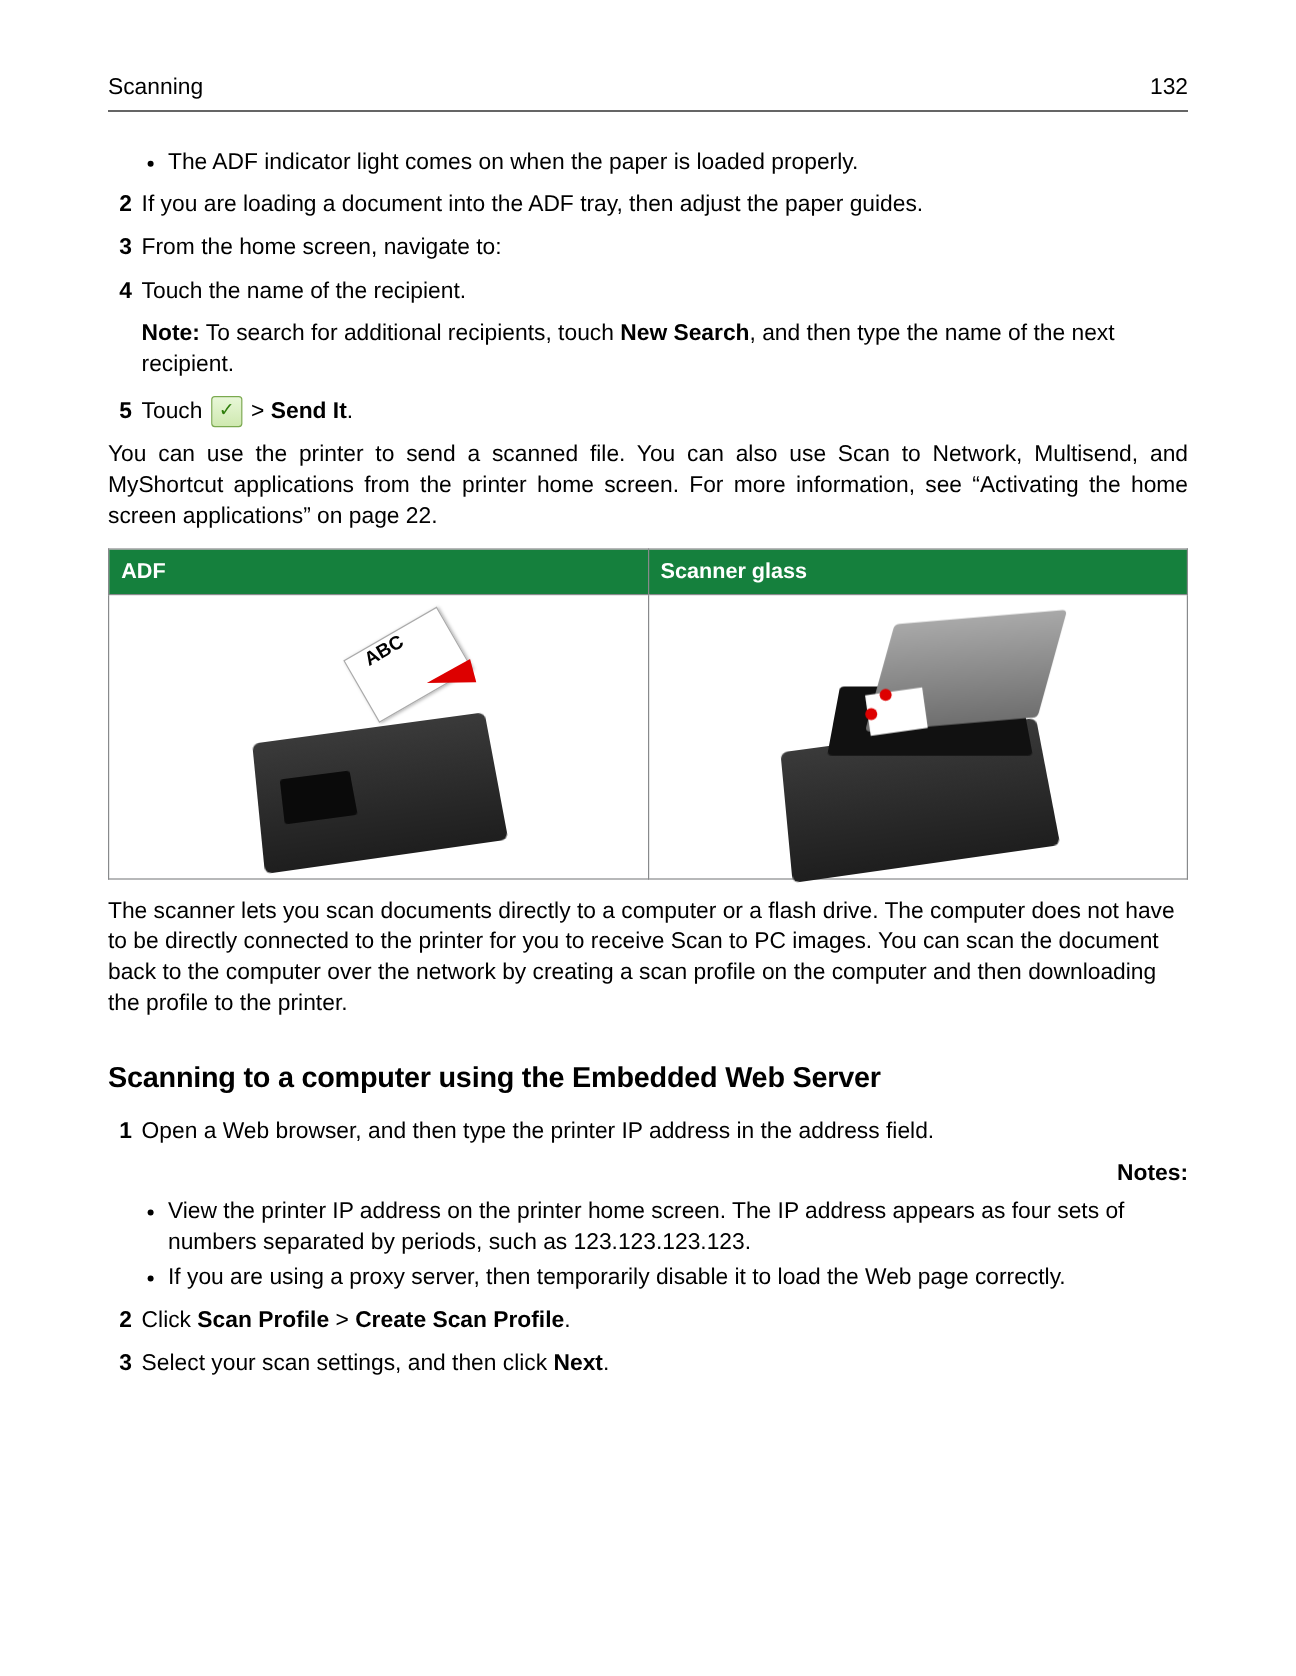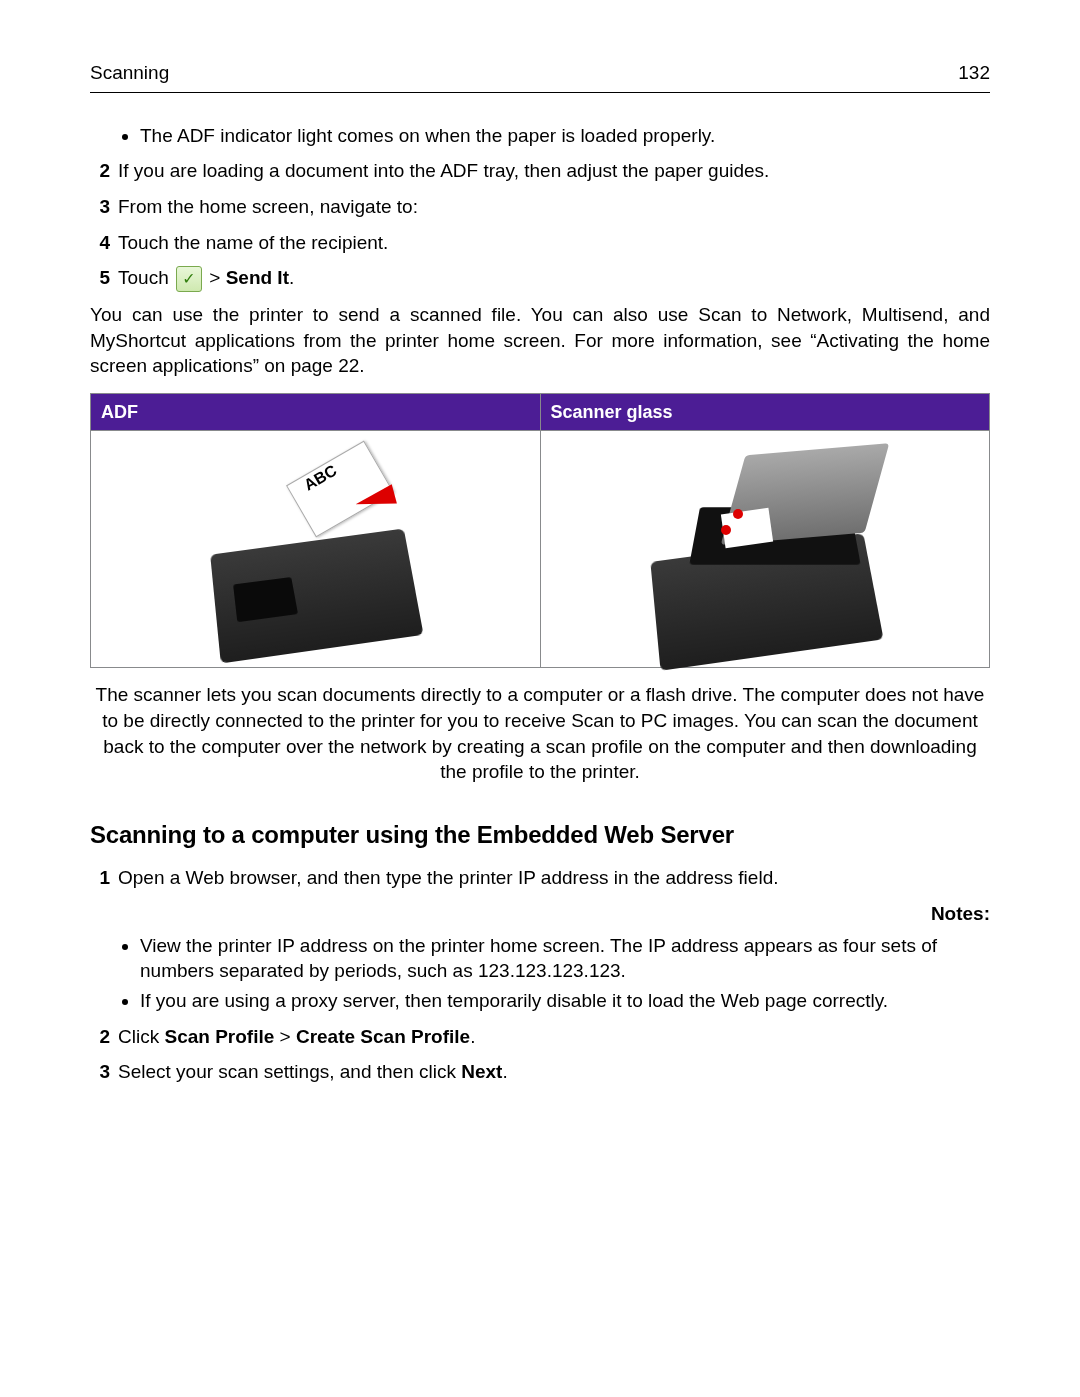"Note: To search for additional" div.sub { html: none -> <div> <span>Note:</span><span> To search for additional recipients, touch </span><span>New Search</span><span>, and then type the name of the next recipient.</span> </div> }
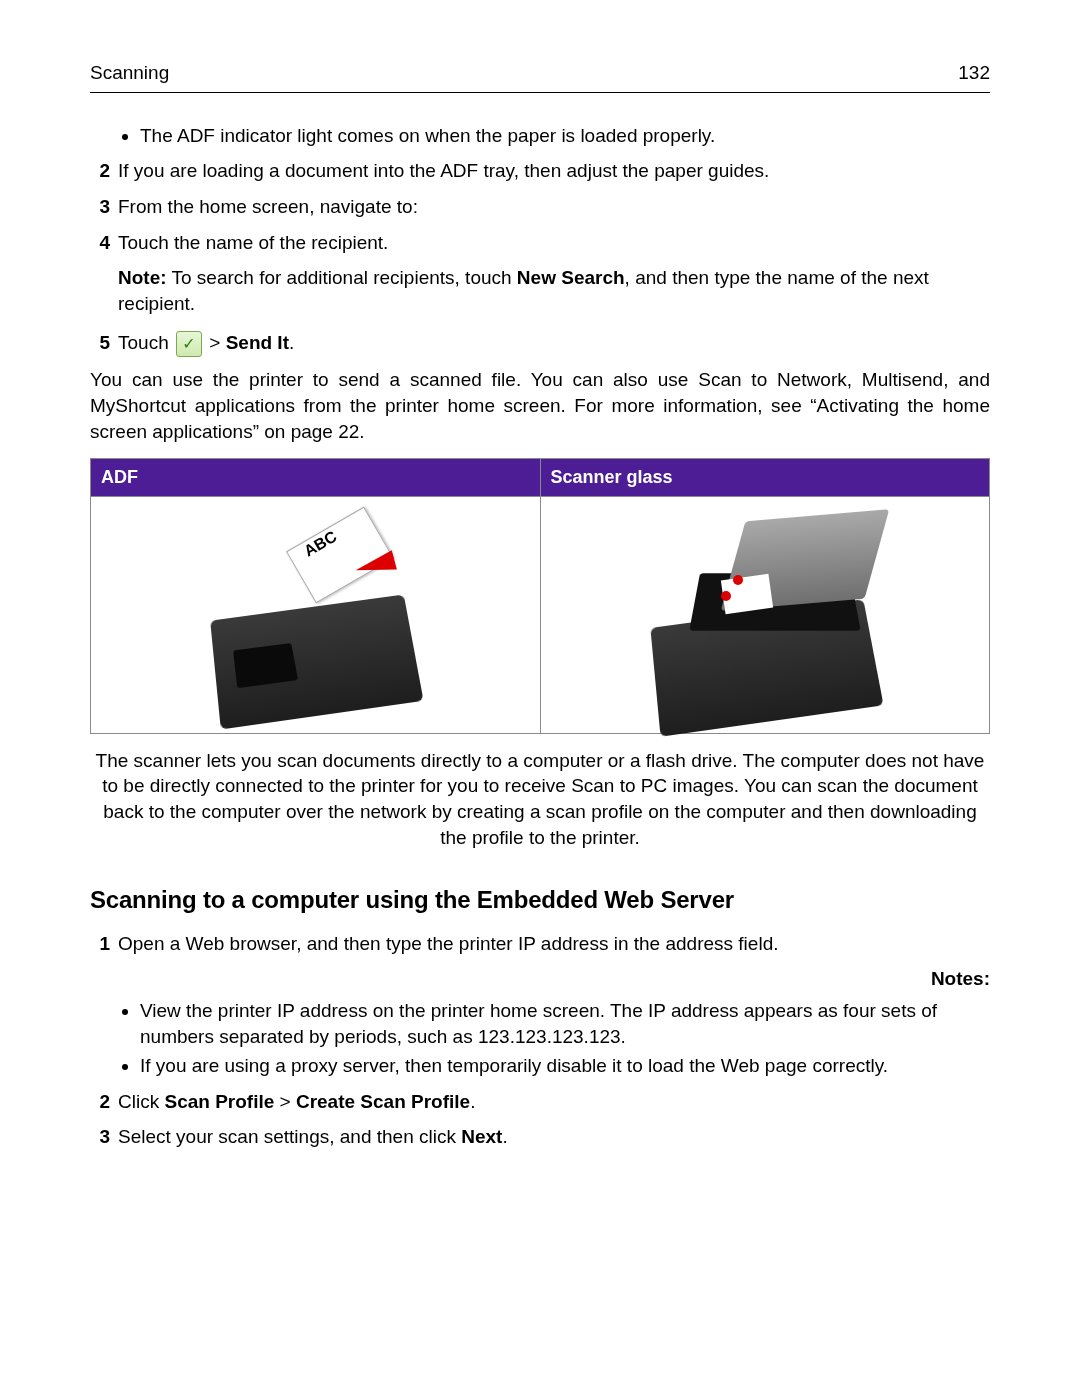"ADF" table.scan th { background: #4c1d95 -> #15803d }
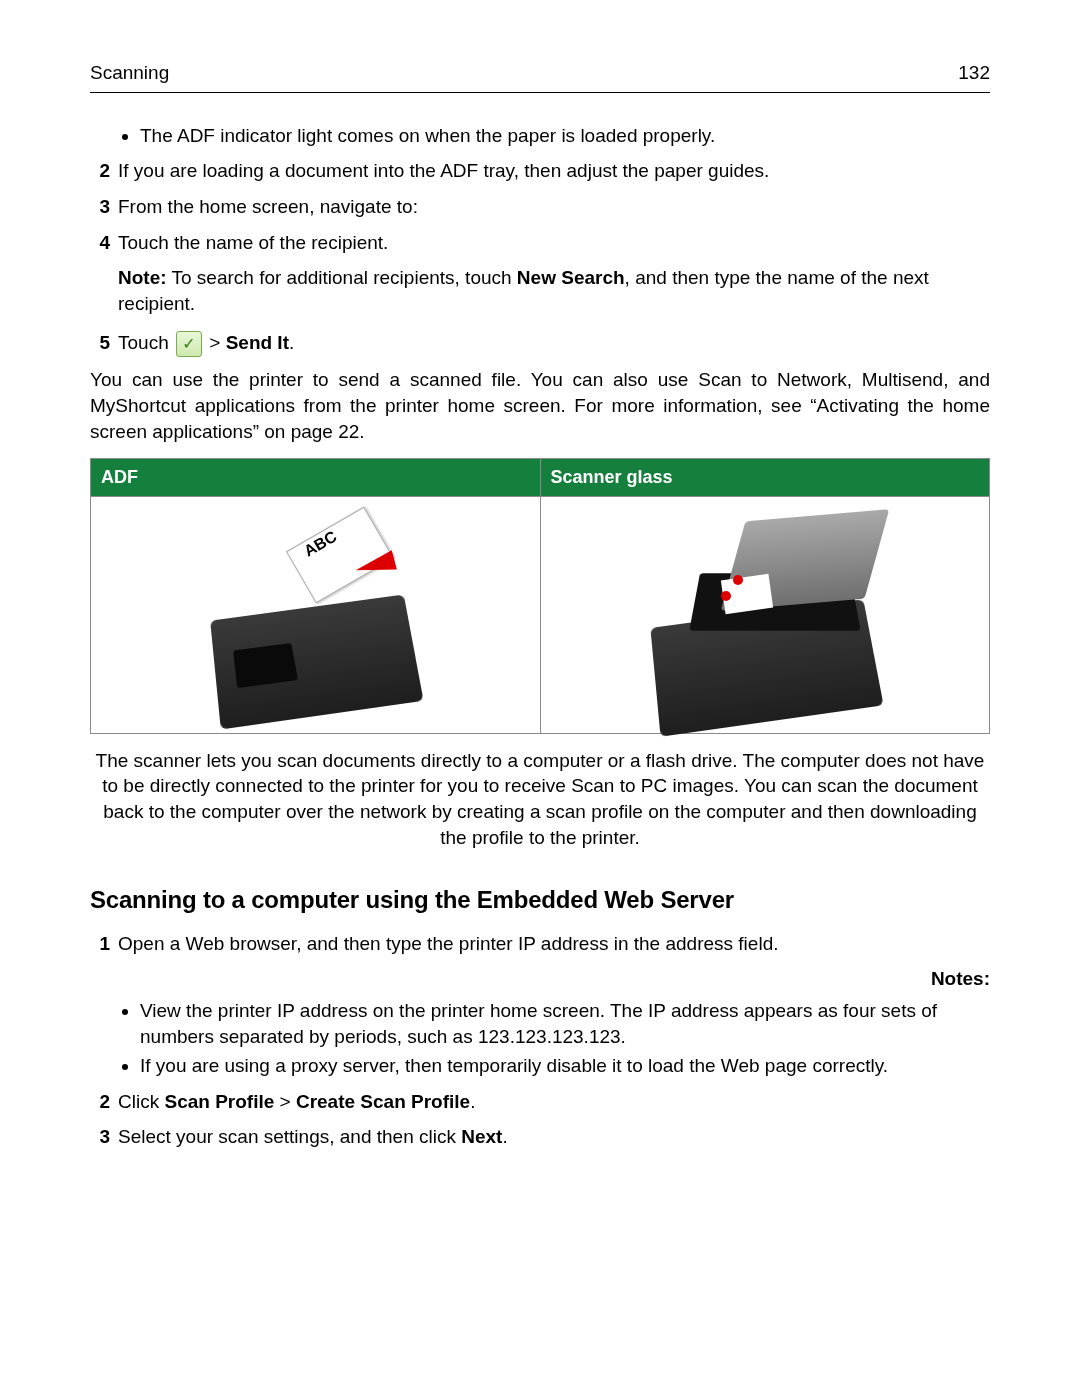"The scanner lets you scan" .para { text-align: center -> none }
